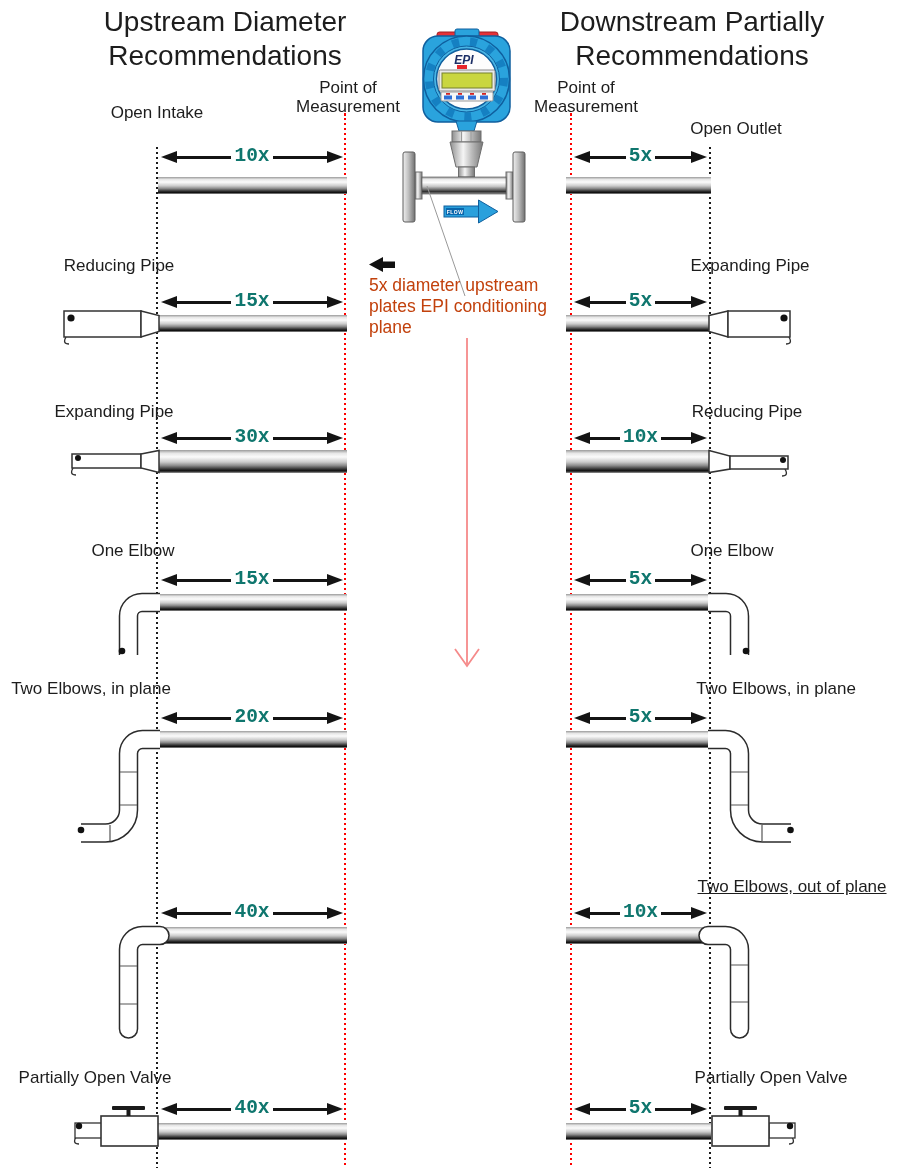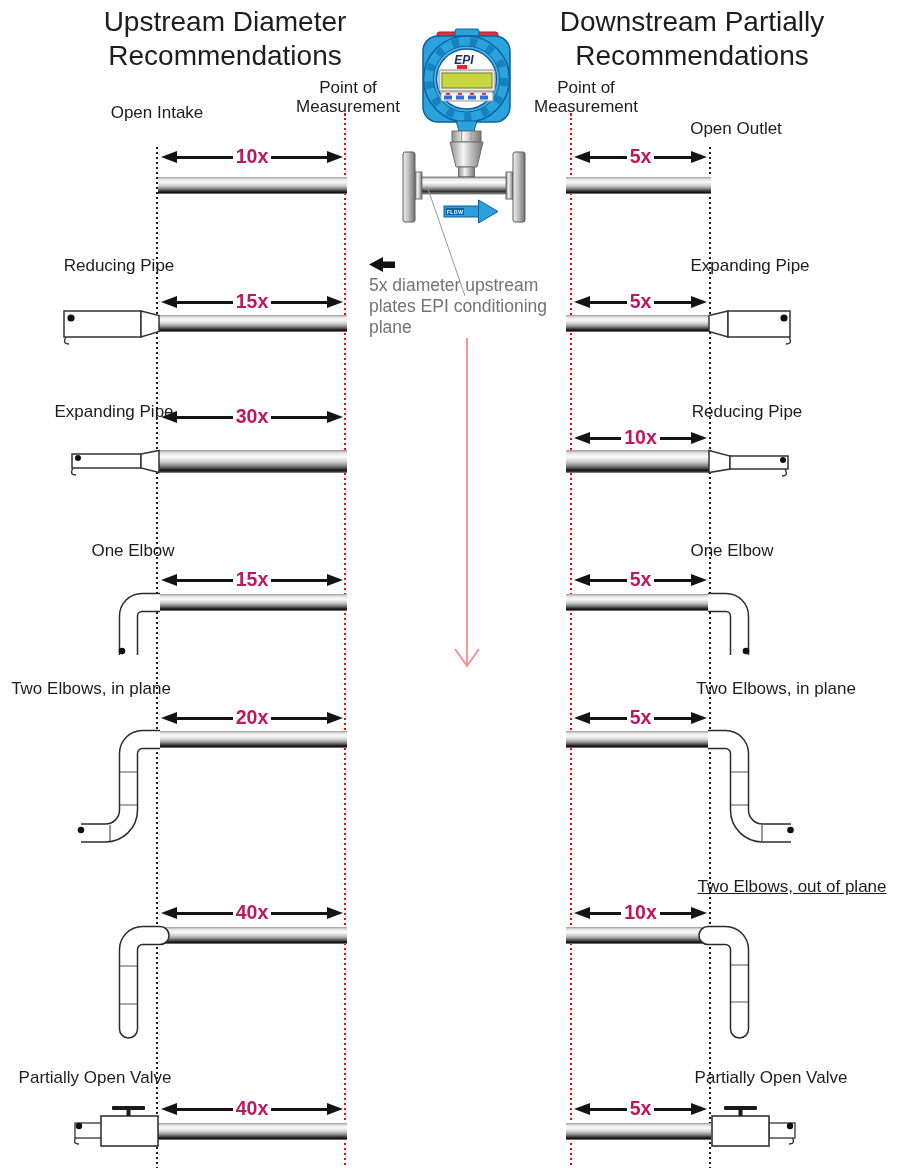"10x" .dim .lbl { color: #be185d -> #0f766e; font-family: none -> Liberation Mono, monospace }
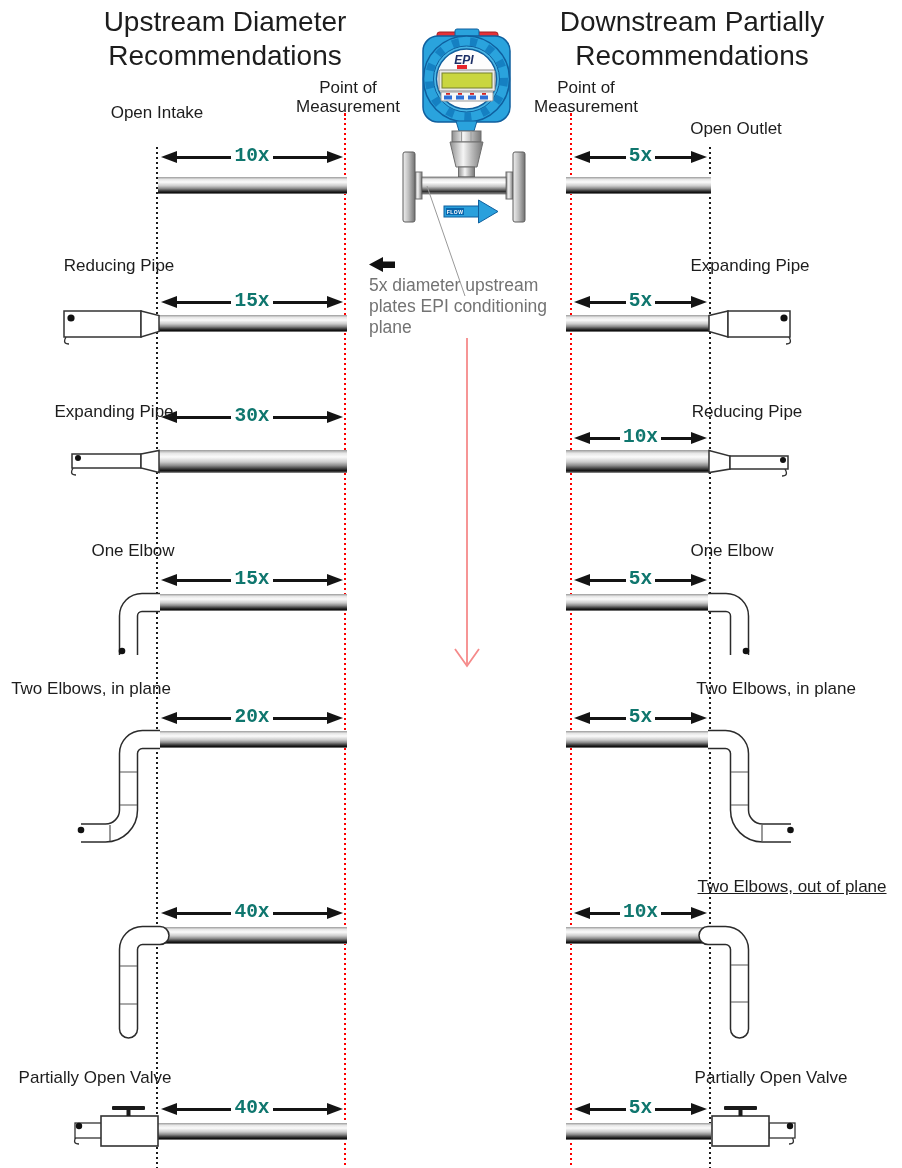"5x diameter upstream" .note { color: #737373 -> #c2410c }
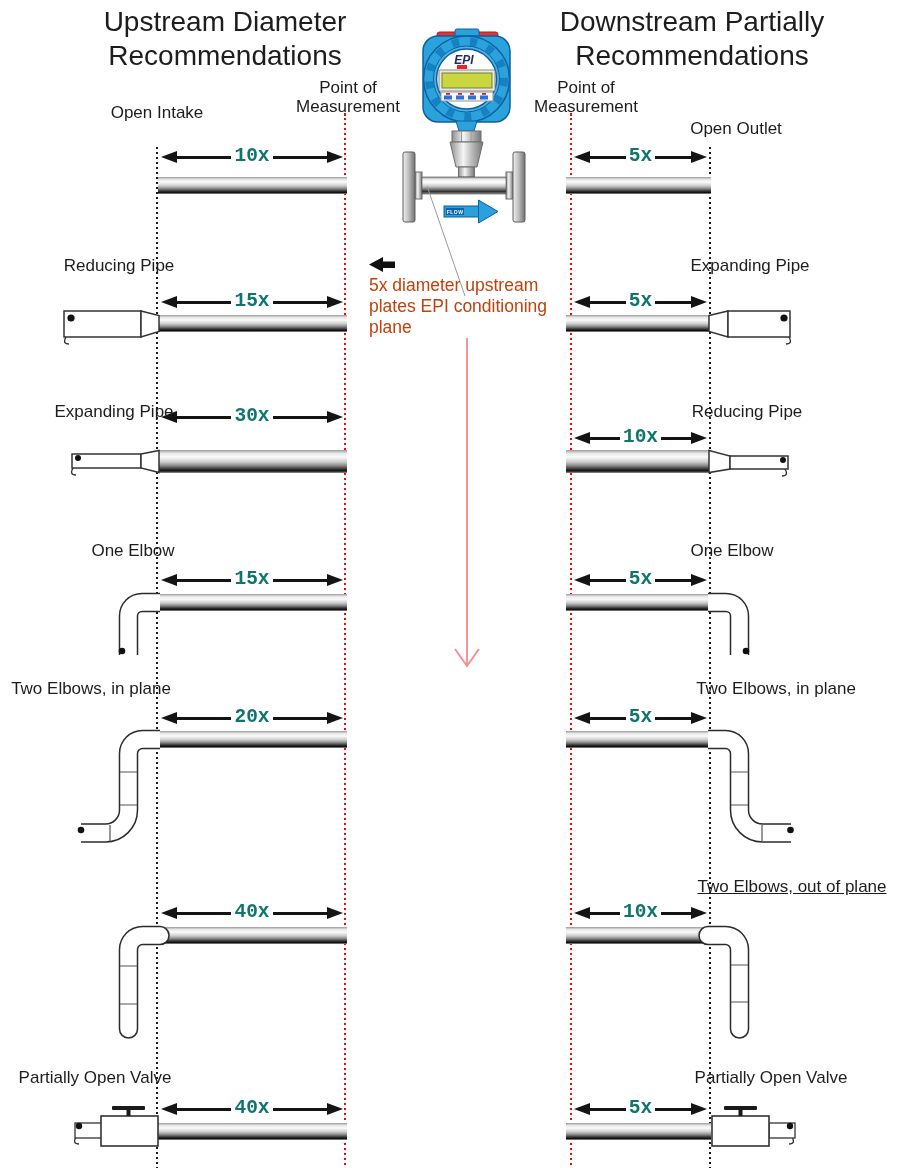"30x" div.dim { top: 406px -> 427px }
